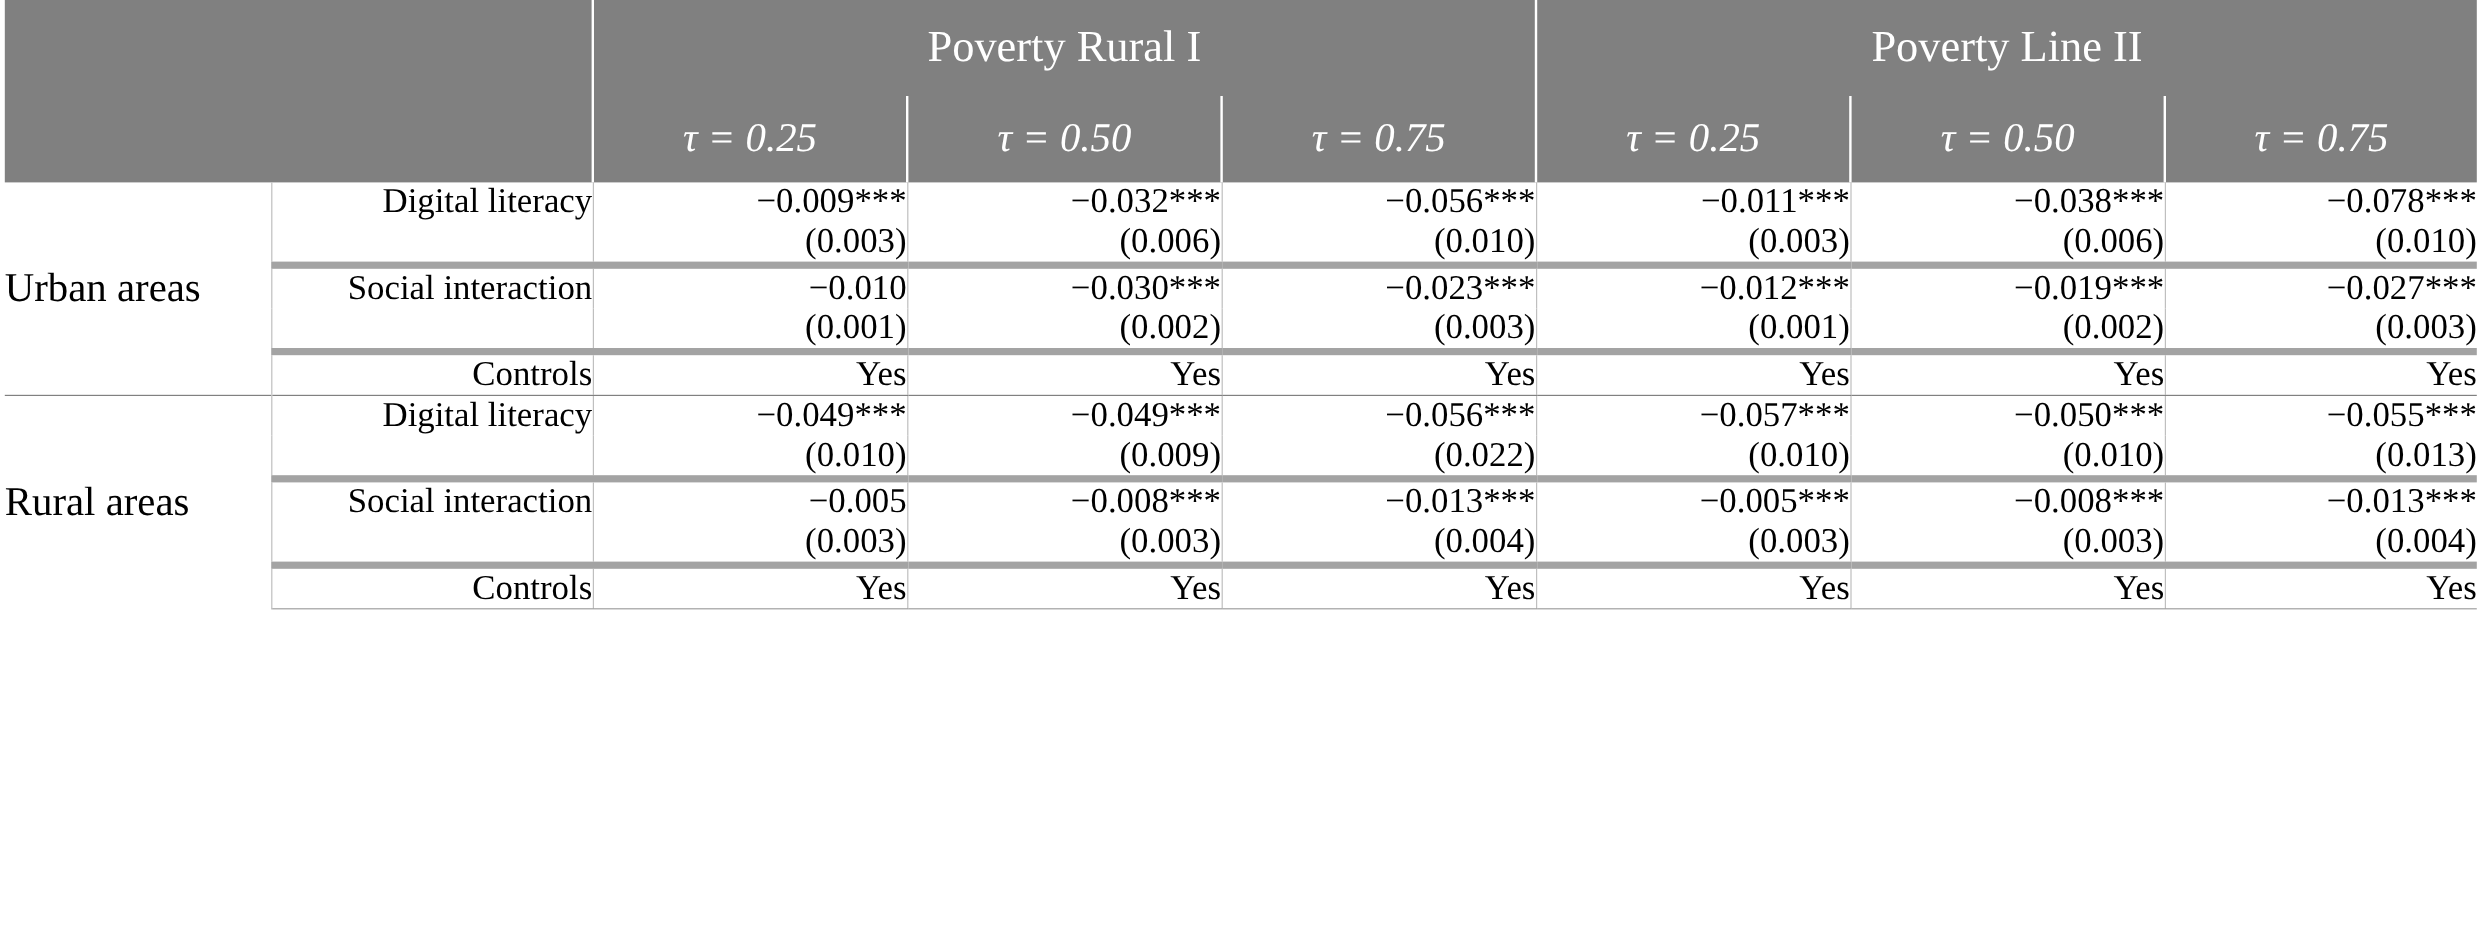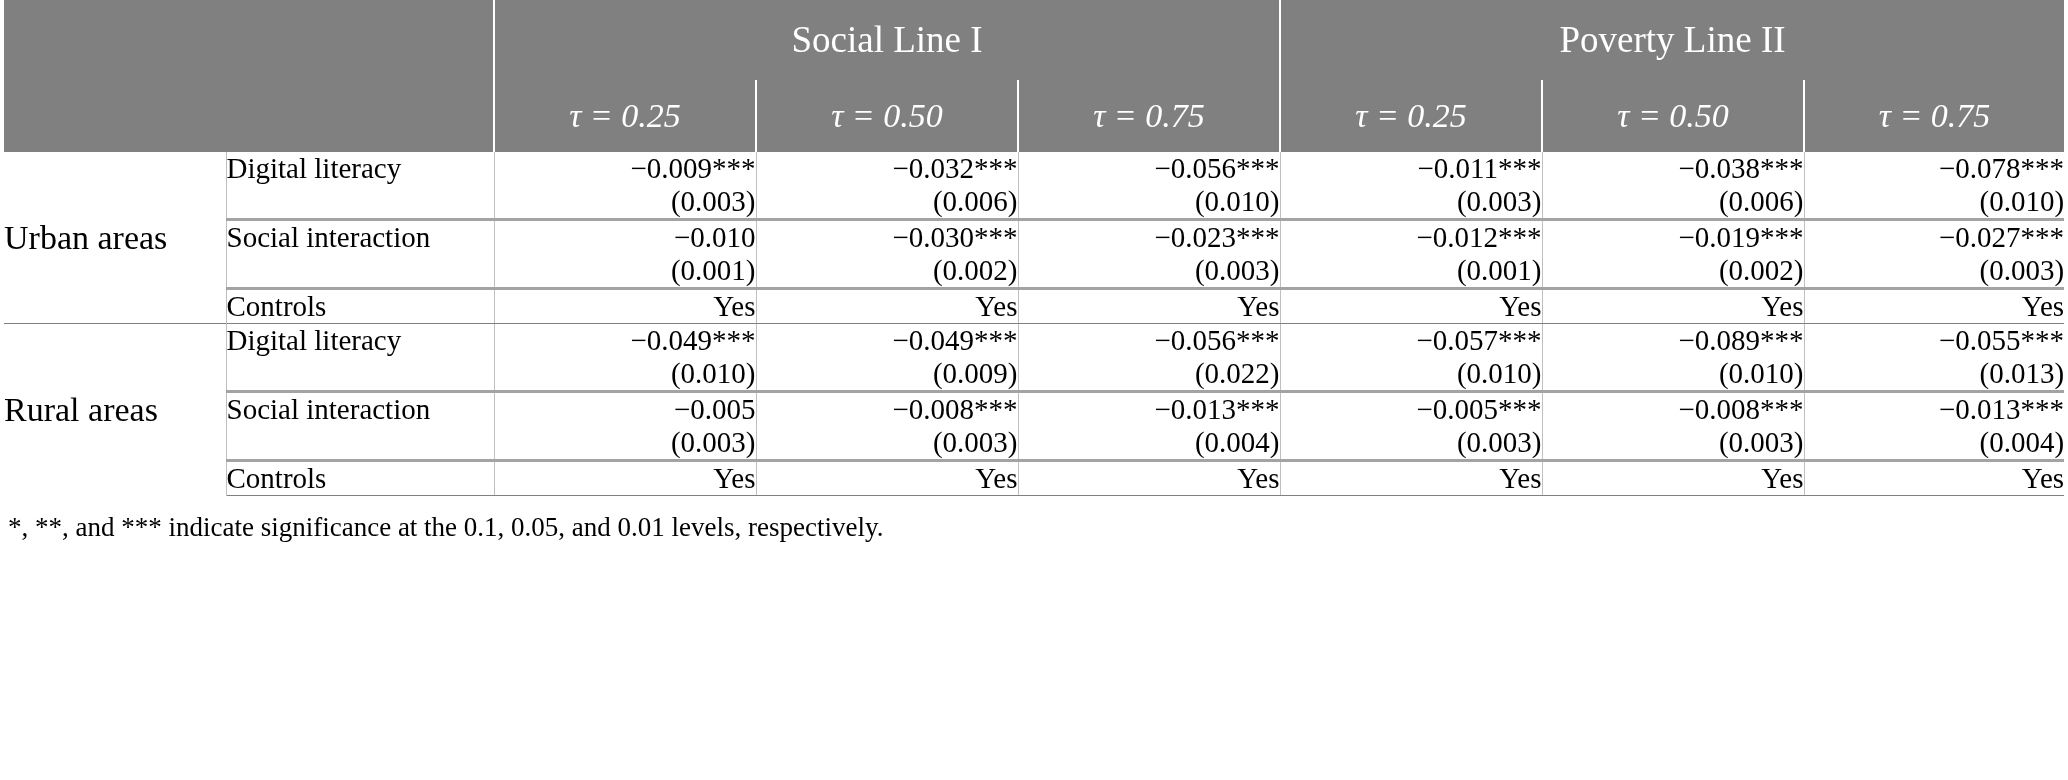"Social Line I" th.hdr { text: Social Line -> Poverty Rural }
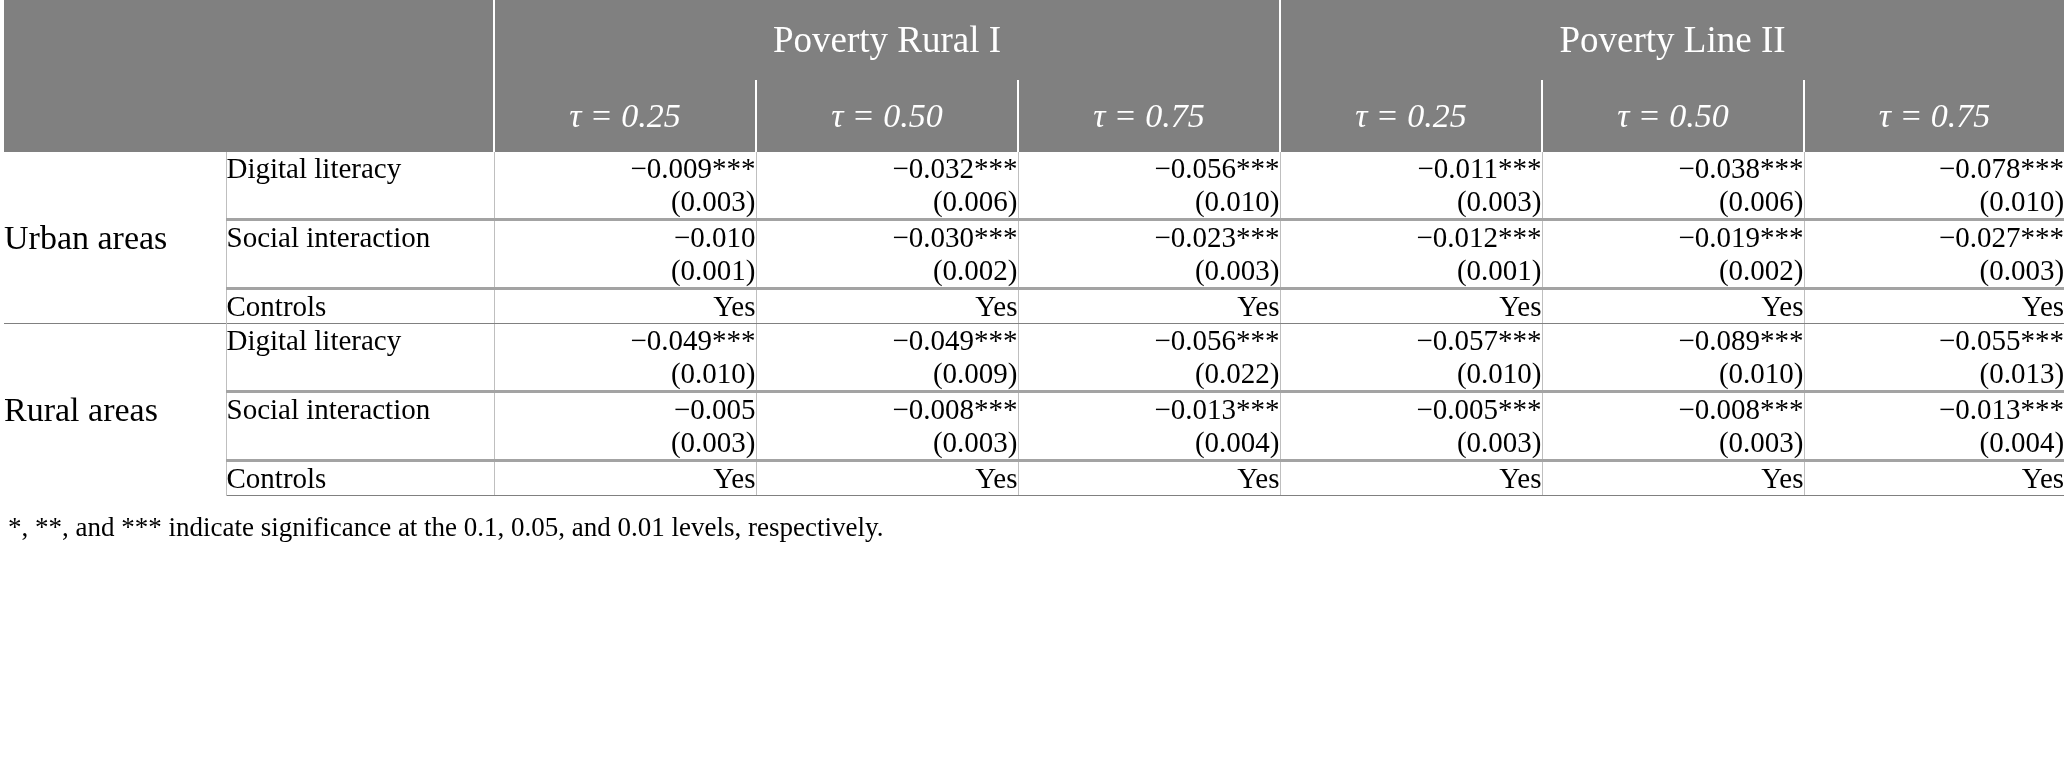"Digital literacy" .row-label { text-align: left -> right }
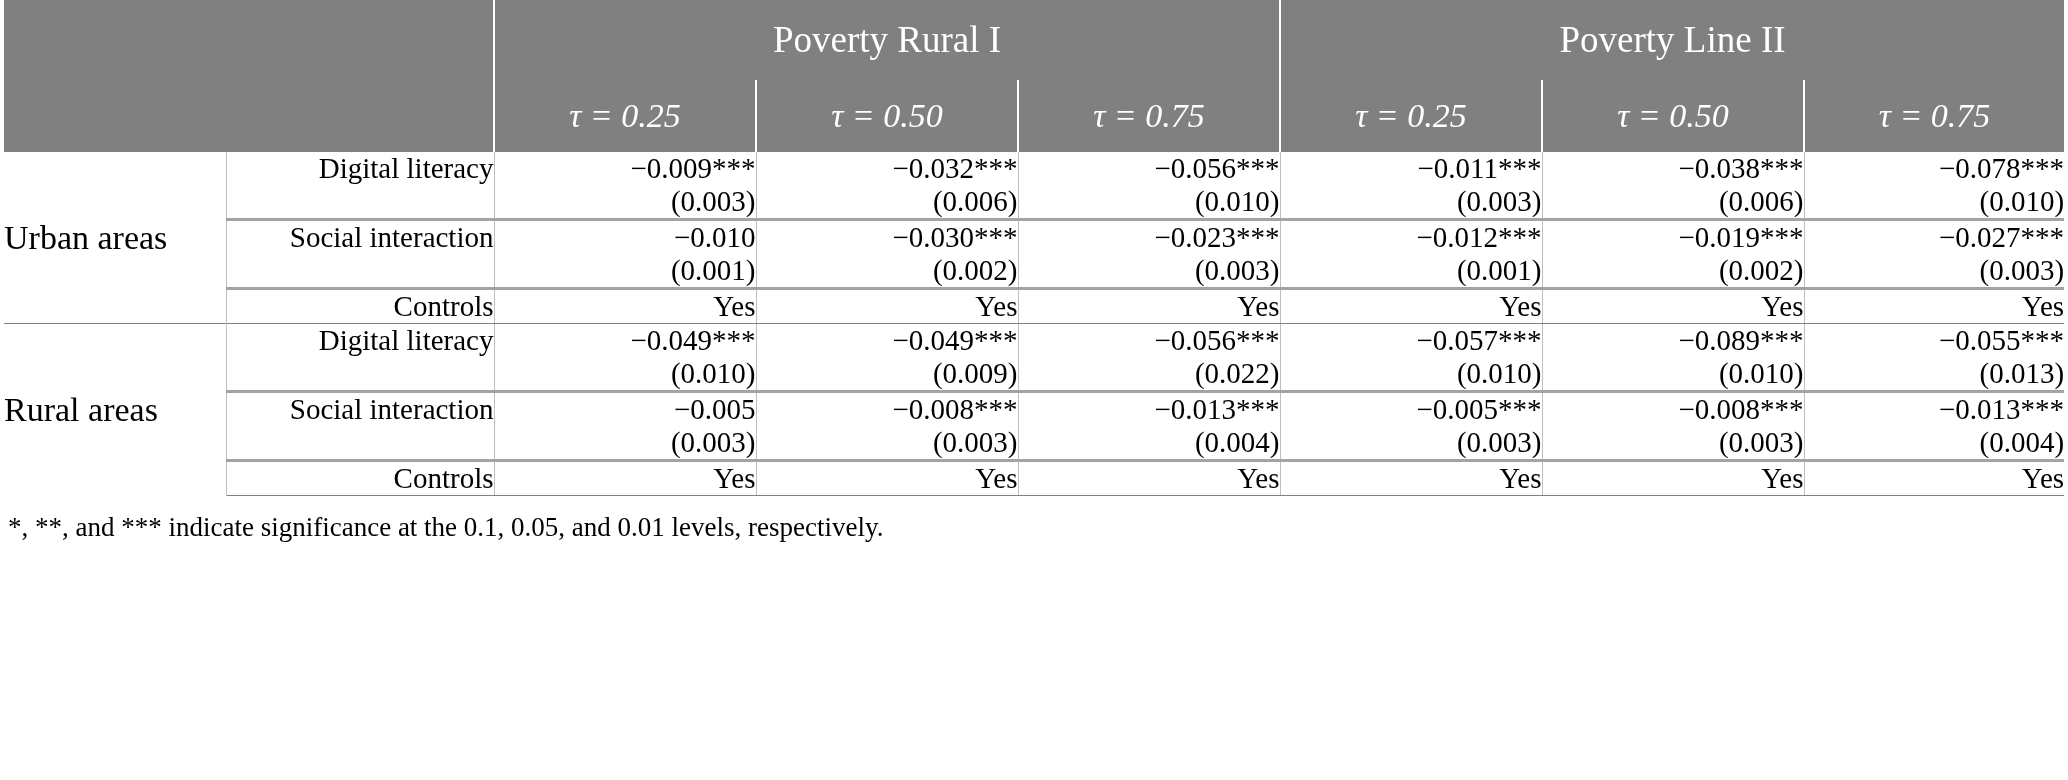"Social interaction" .brd-top-thin { border-top: 3px solid #a3a3a3 -> 6px solid #a3a3a3 }
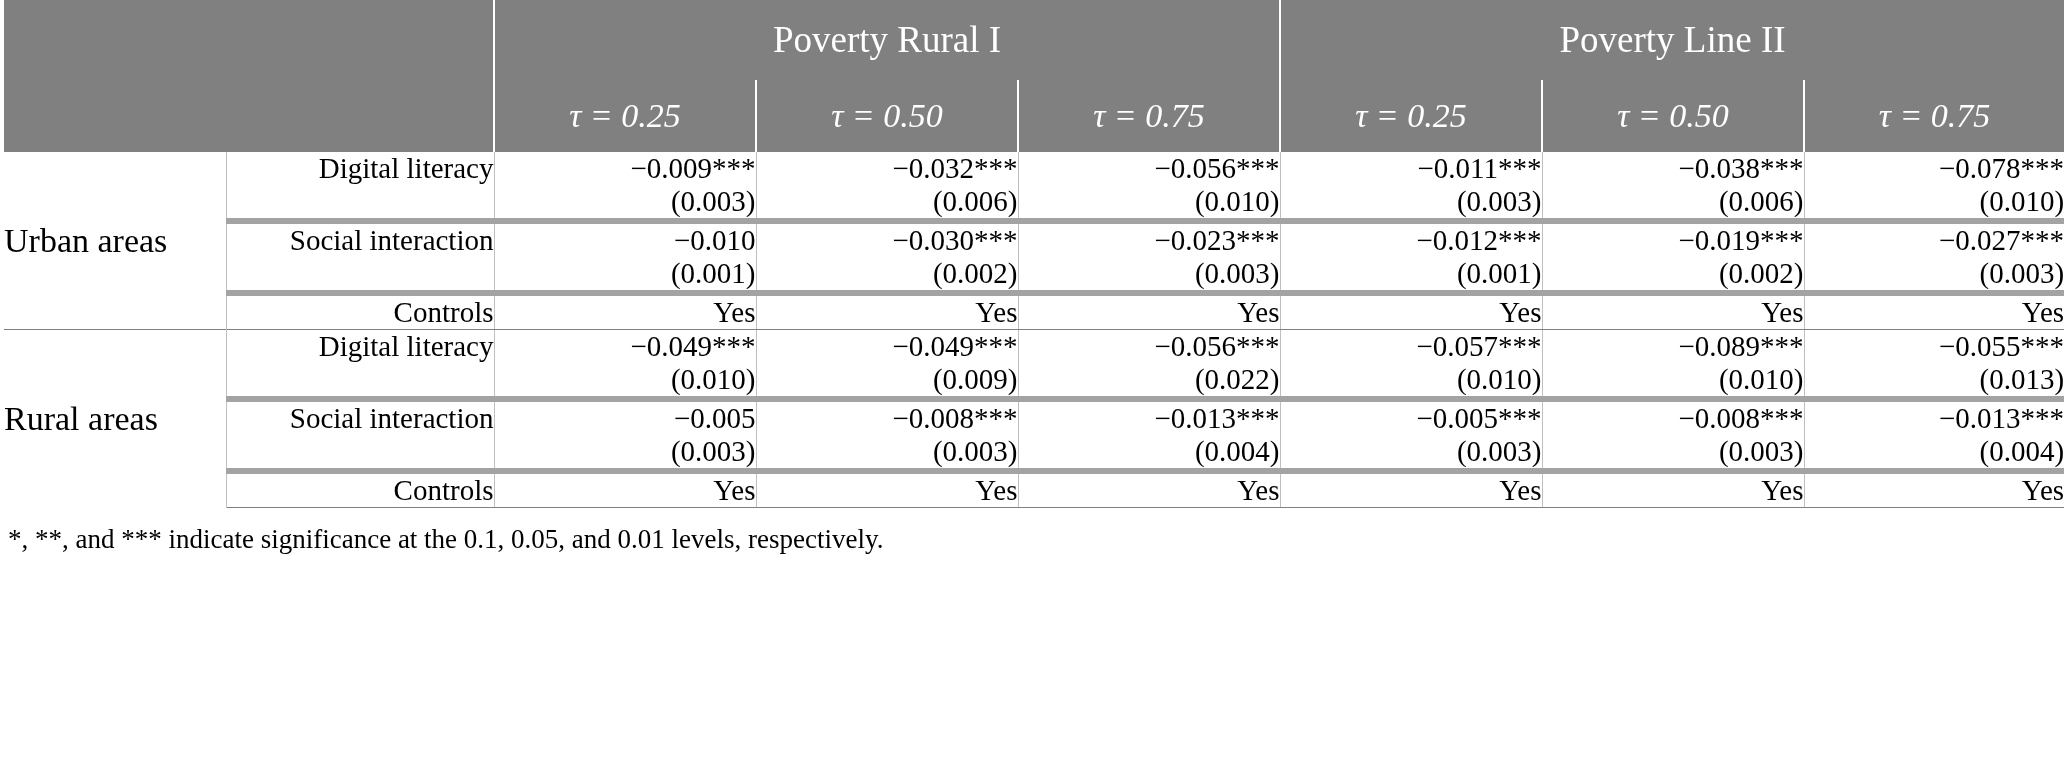"−0.089***" td.body-cell { text: 0.089 -> 0.050 }
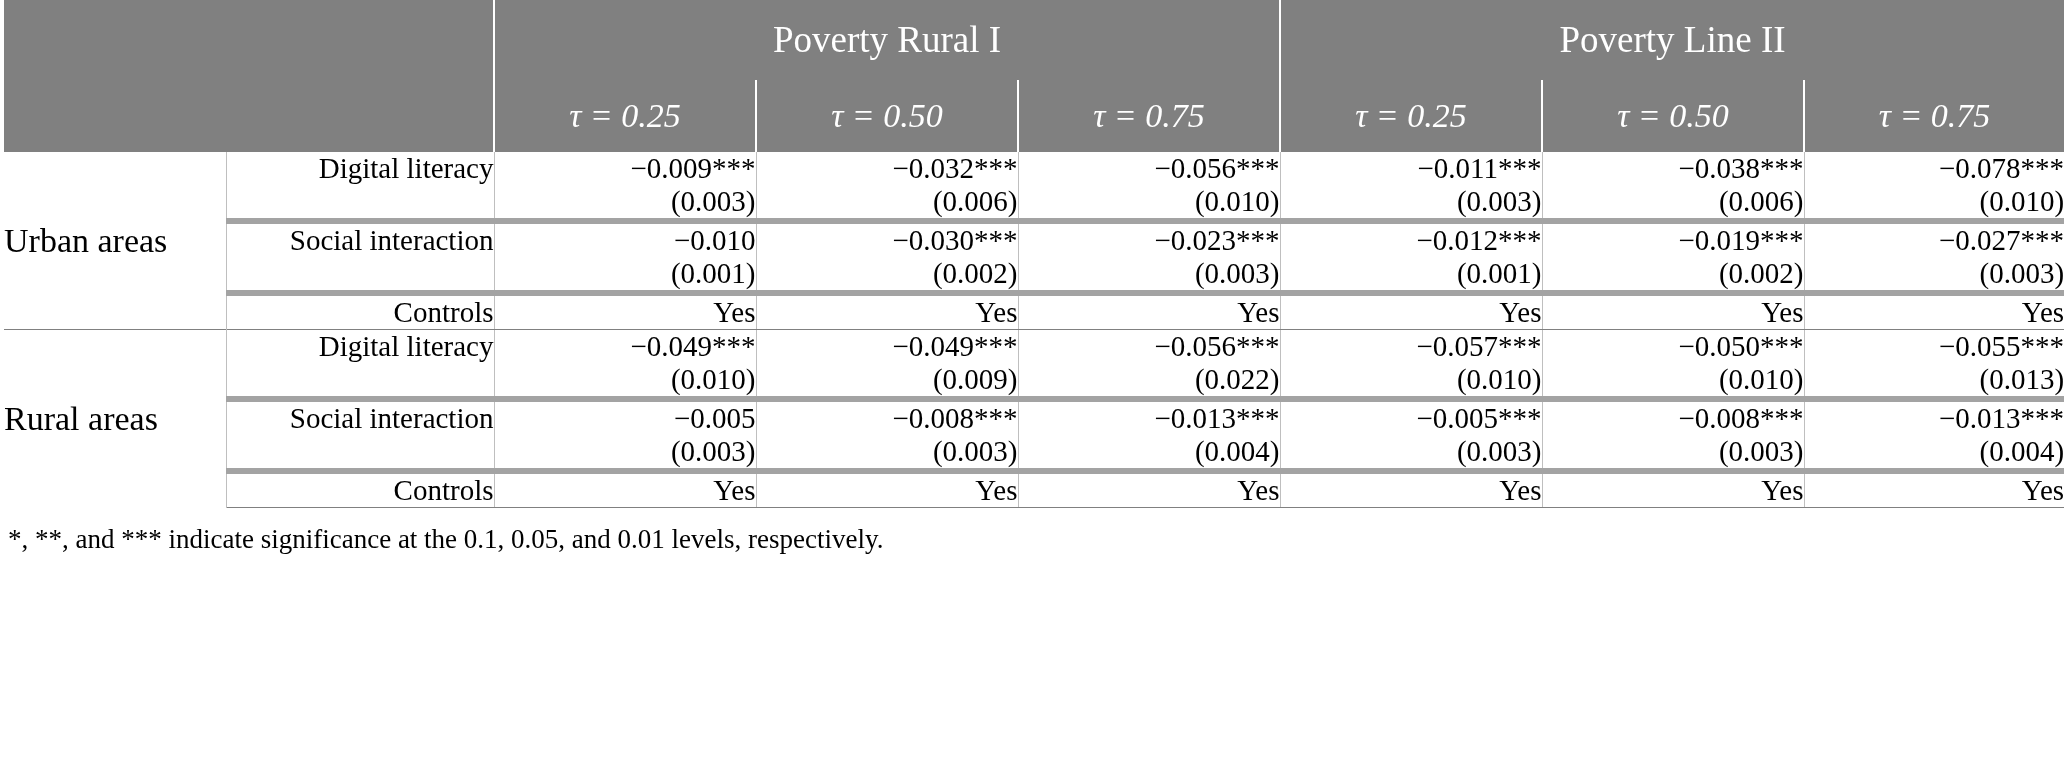"*, **, and *** indicate" div.note { html: <div>*, **, and *** indicate significance at the 0.1, 0.05, and 0.01 levels, respectively.</div> -> none }
